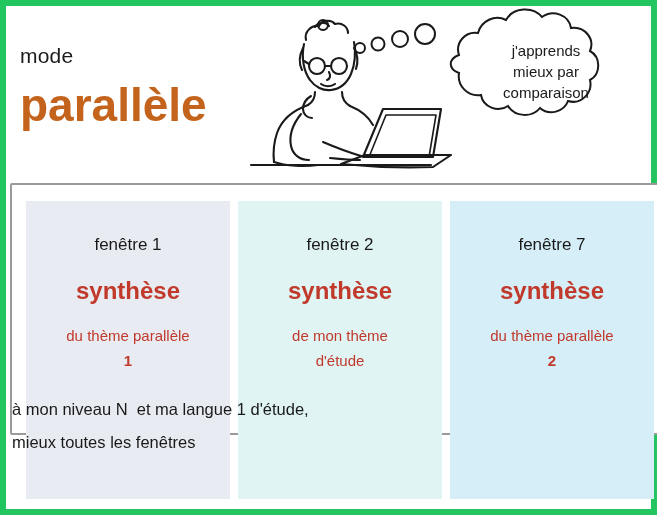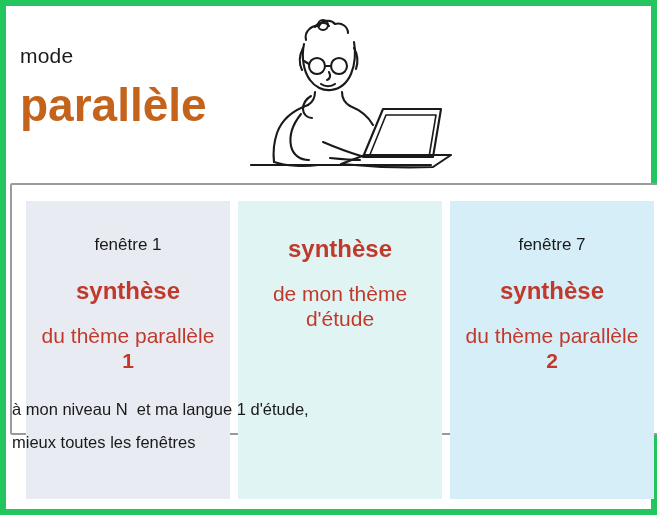"j'apprends" div.bubble-wrap { html: none -> <div> <svg> <g> <circle></circle> <circle></circle> <circle></circle> <circle></circle> <path></path> </g> </svg> <div> <div>j'apprends</div> <div>mieux par</div> <div>comparaison</div> </div> </div> }
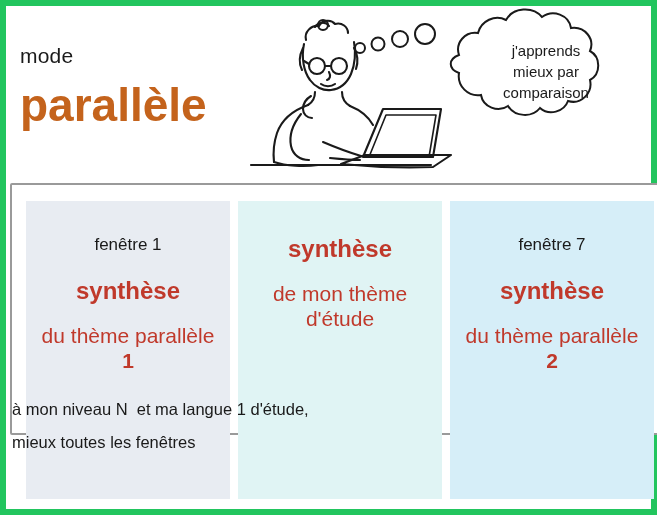"fenêtre 2" div.col-label { html: none -> <div>fenêtre 2</div> }
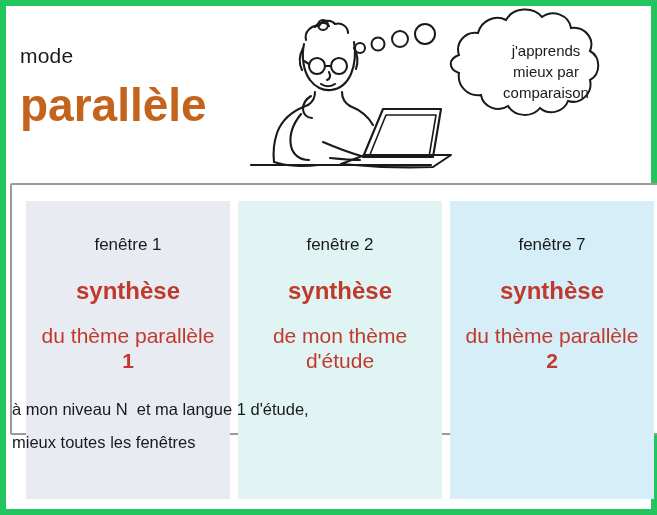"du thème parallèle" .col-desc { font-size: 21px -> 15px }
